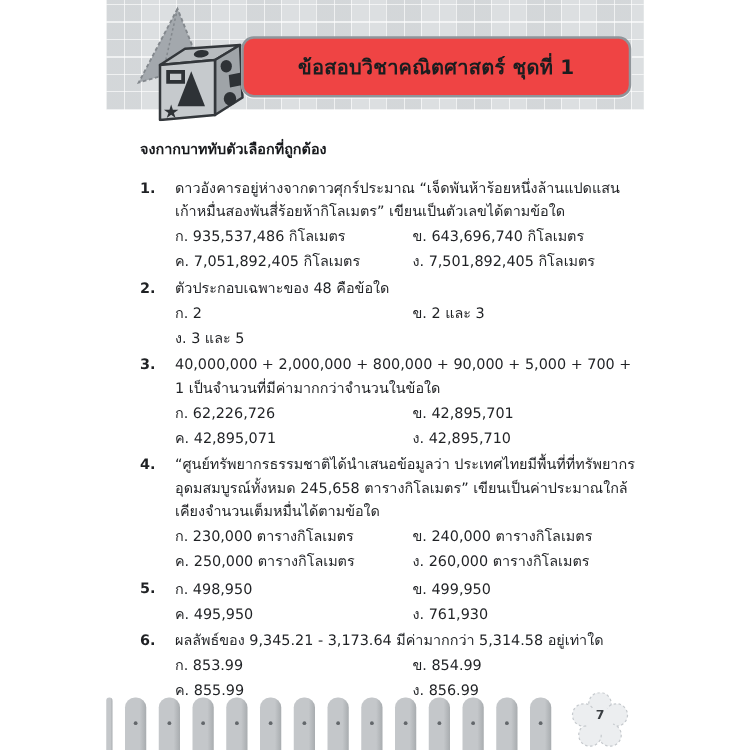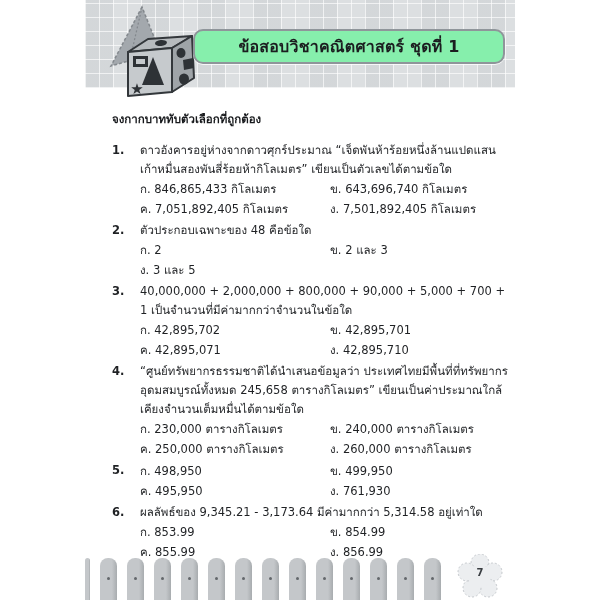"ข้อสอบวิชาคณิตศาสตร์ ชุดที่ 1" .titlebox { background: #86efac -> #ef4444; height: 35px -> 49px }
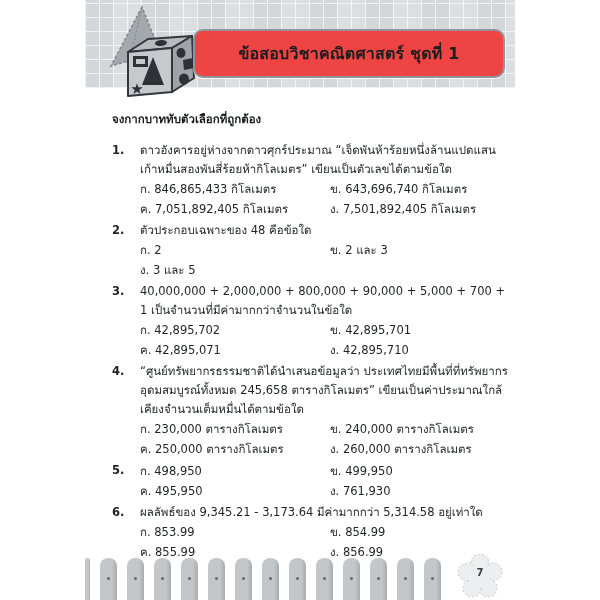"ก. 846,865,433 กิโลเมตร" div.choice { text: 846,865,433 -> 935,537,486 }
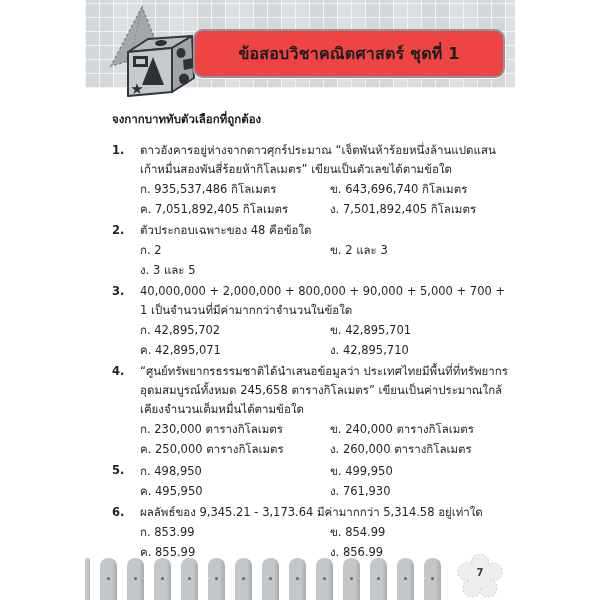"ก. 42,895,702" div.choice { text: 42,895,702 -> 62,226,726 }
